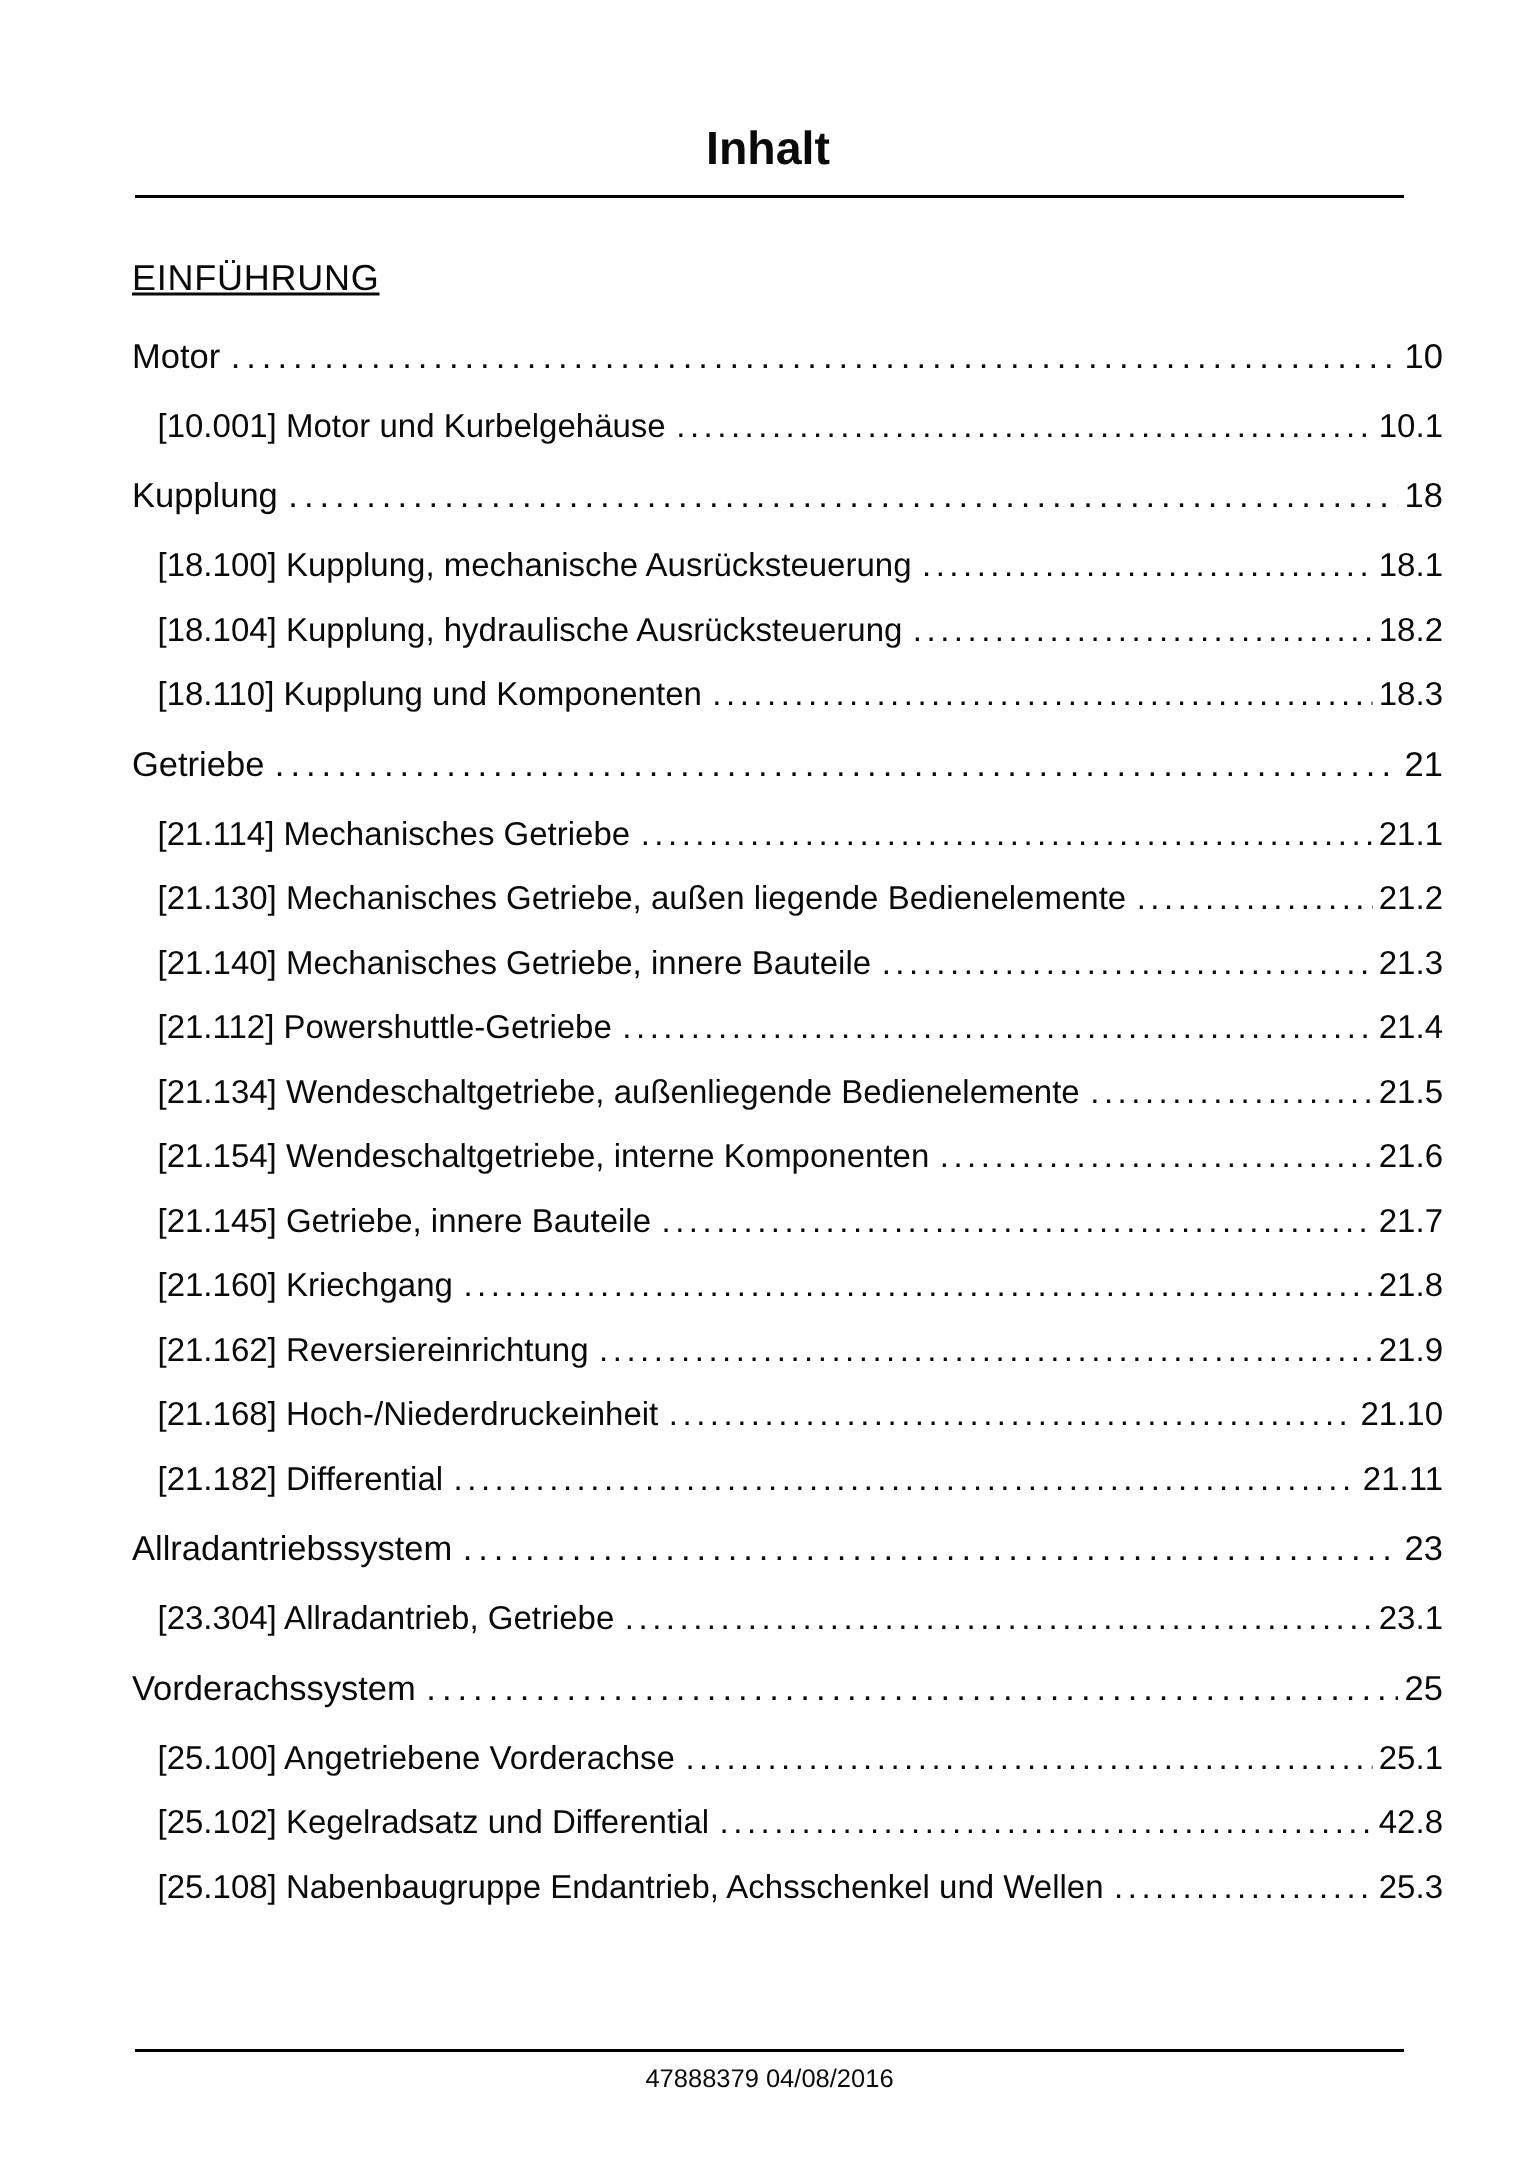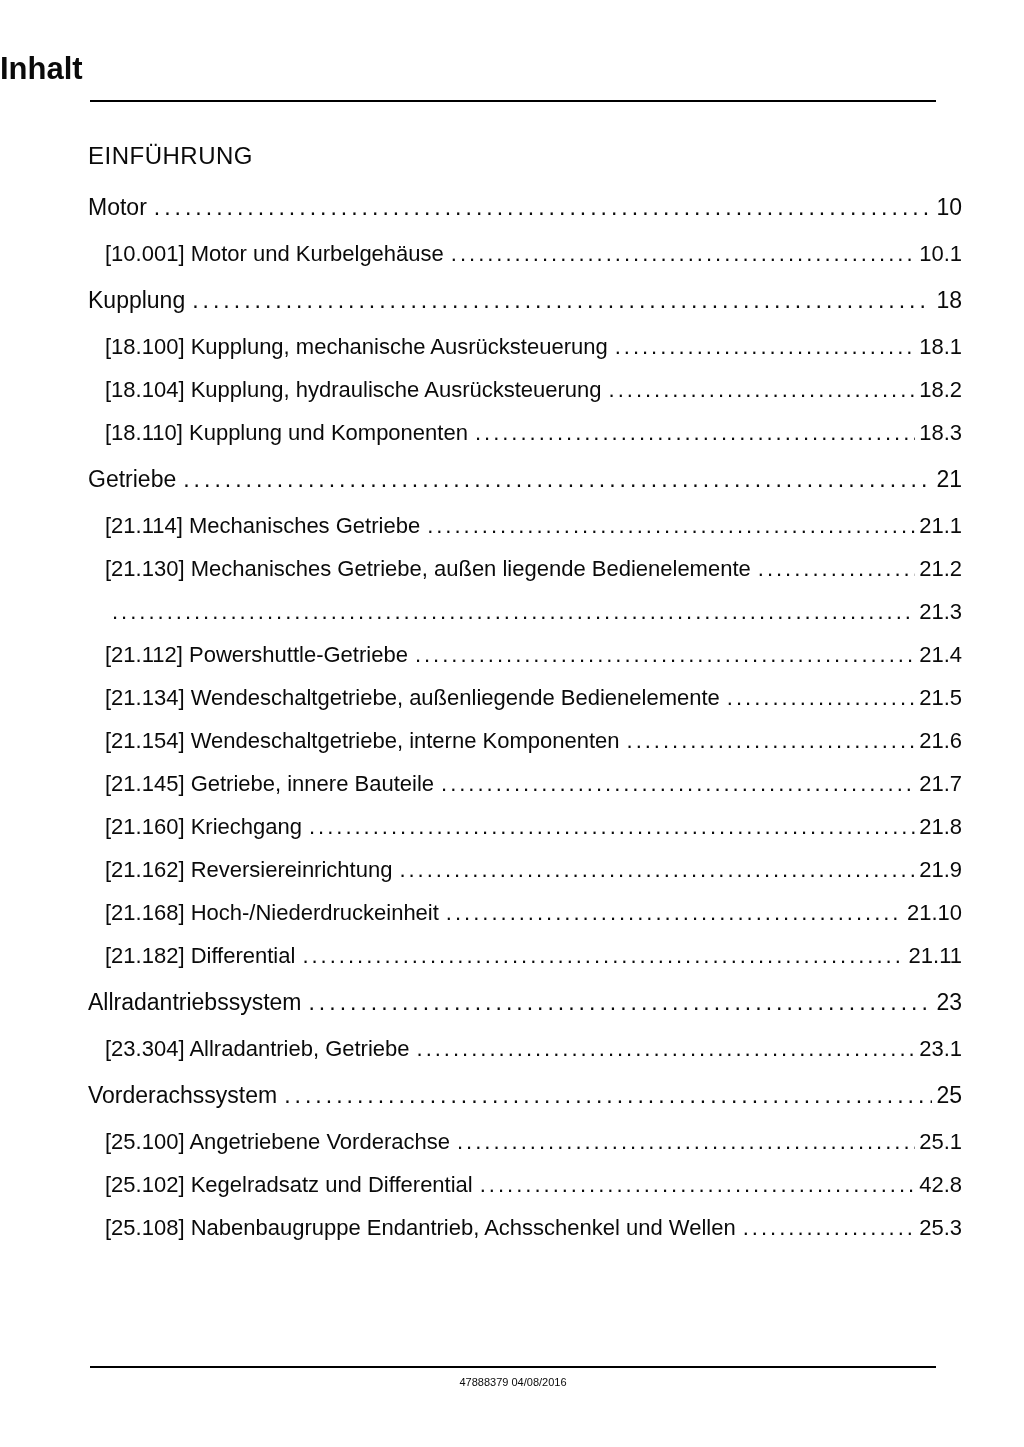"Inhalt" .title { padding-top: 52px -> 82px; text-align: none -> center }
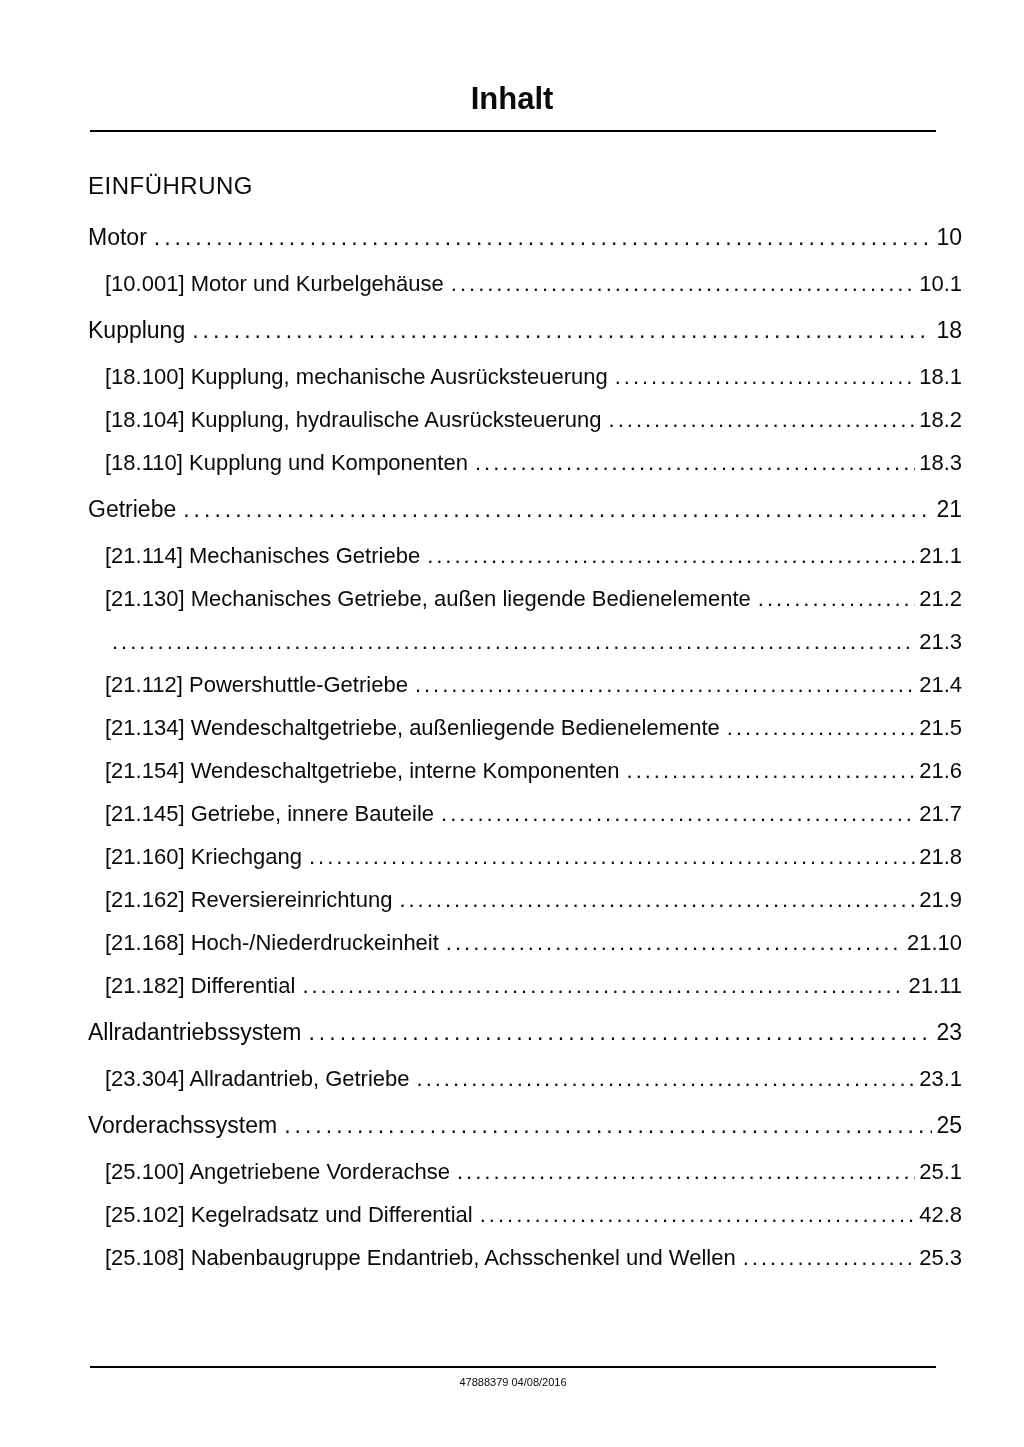"EINFÜHRUNG" .intro { text-decoration: none -> underline }
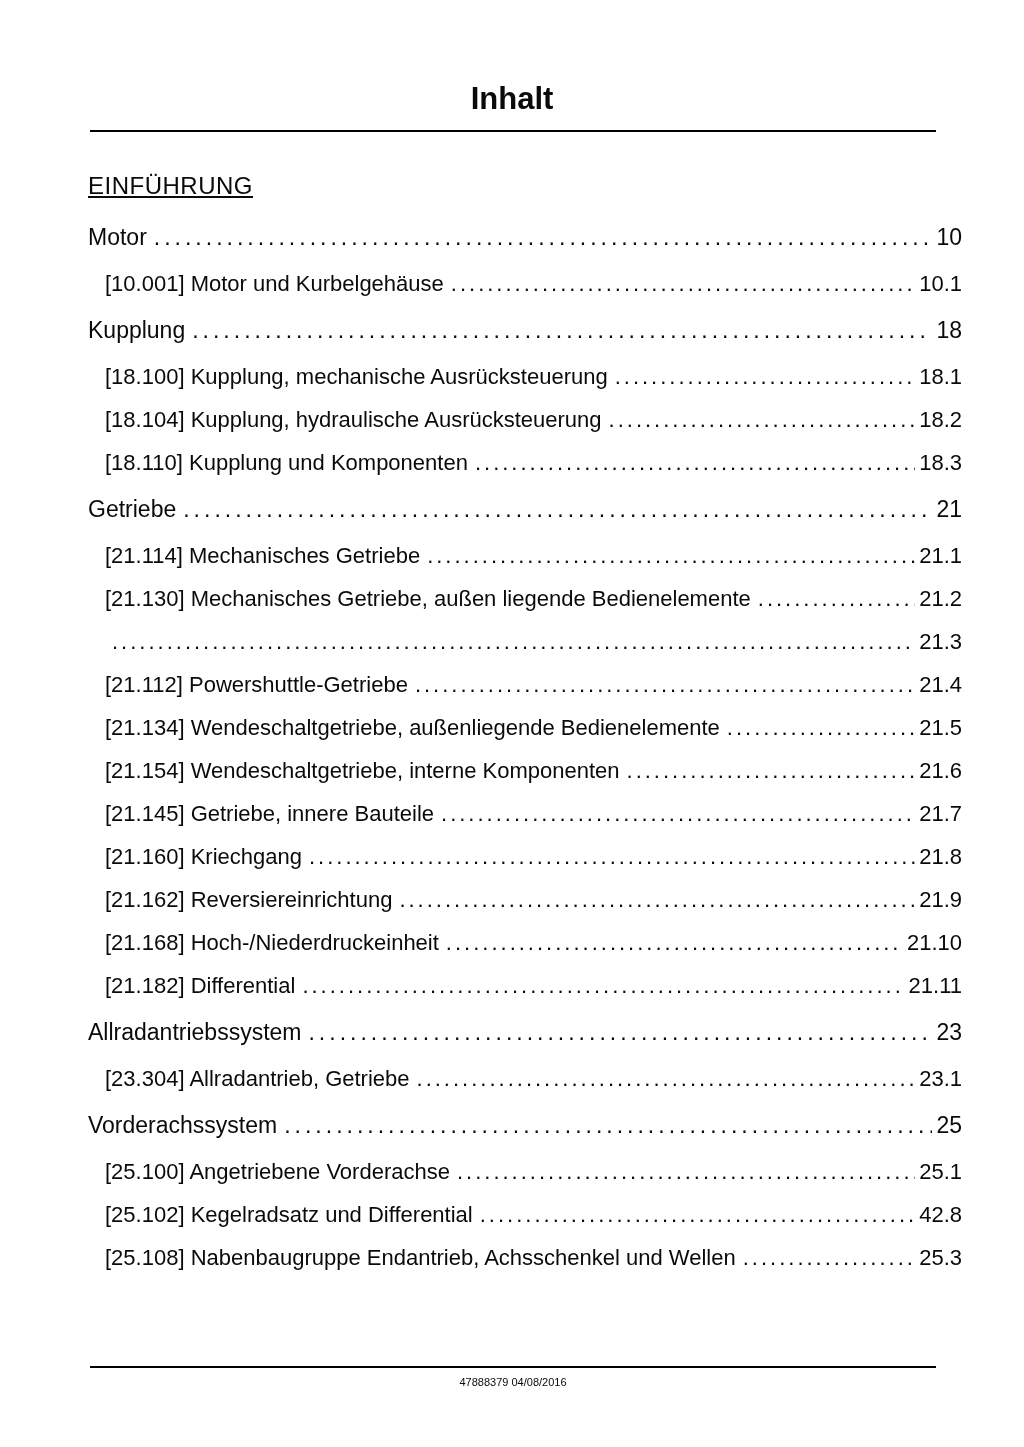"[21.140] Mechanisches Getriebe, innere" span.lbl { html: none -> <span>[21.140] Mechanisches Getriebe, innere Bauteile</span> }
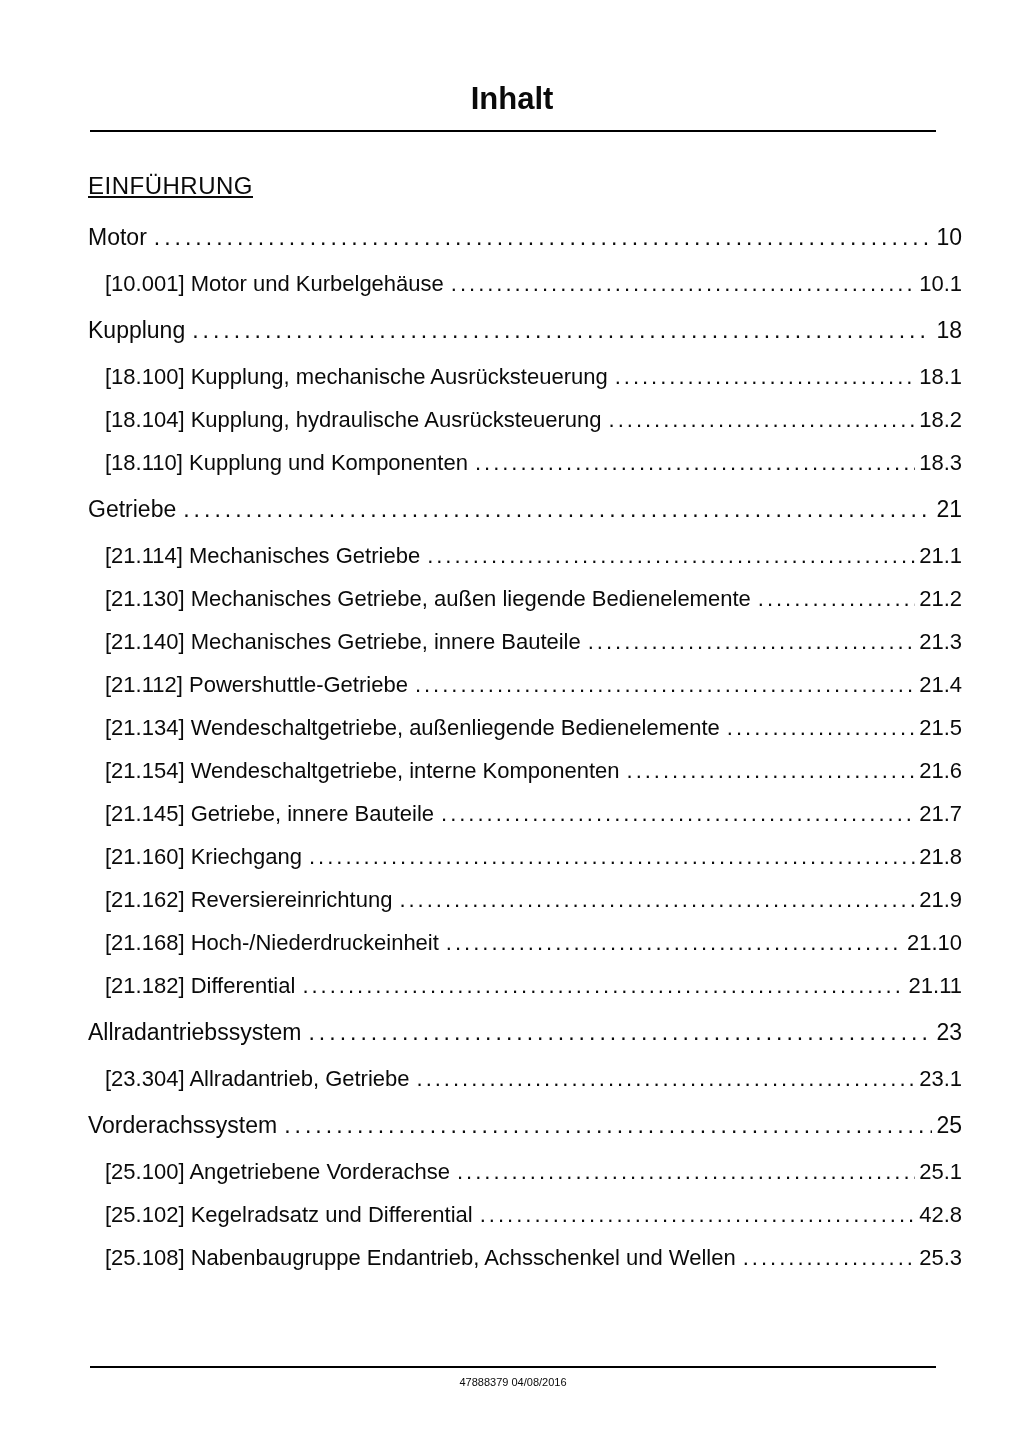"47888379 04/08/2016" .footer-text { font-size: 11px -> 17px }
